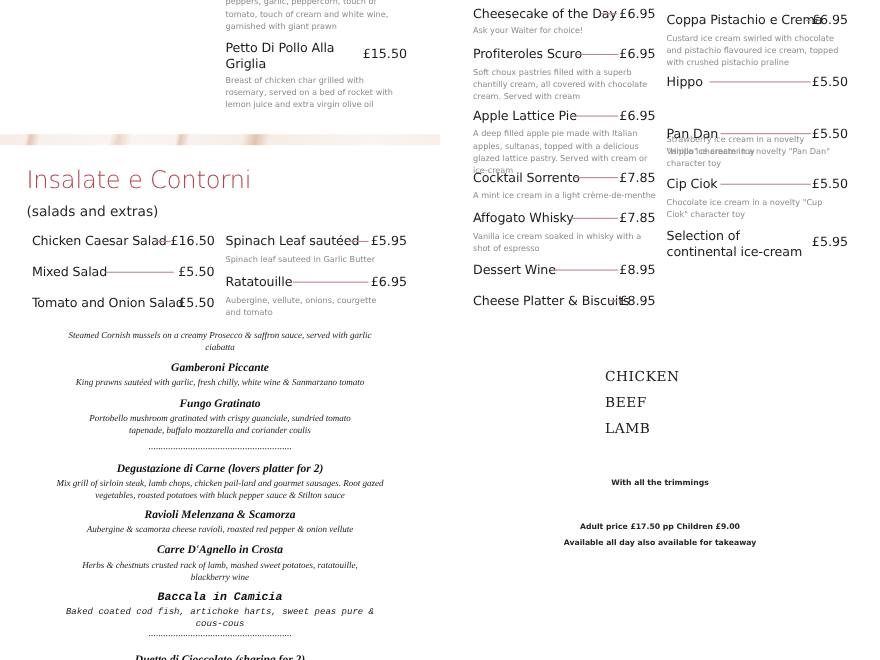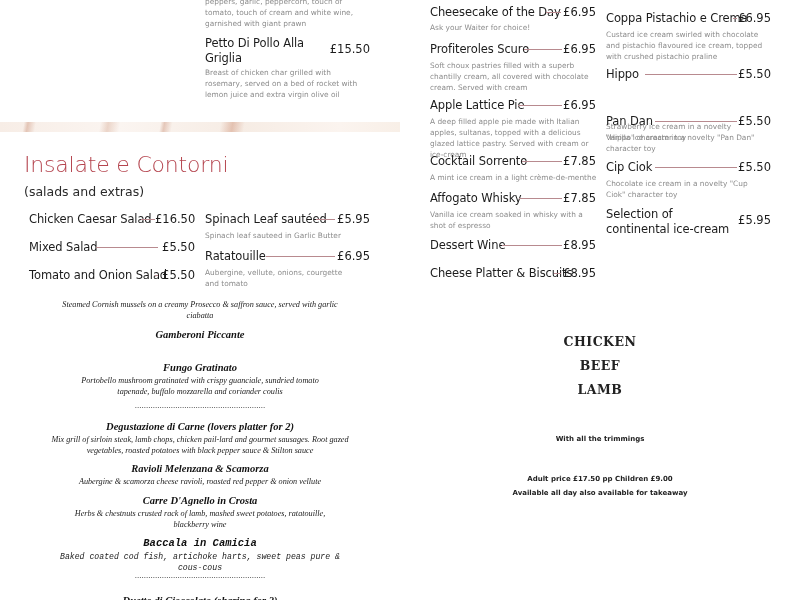"King prawns sautéed with garlic," div.serif-desc { html: none -> <div>King prawns sautéed with garlic, fresh chilly, white wine &amp; Sanmarzano tomato</div> }
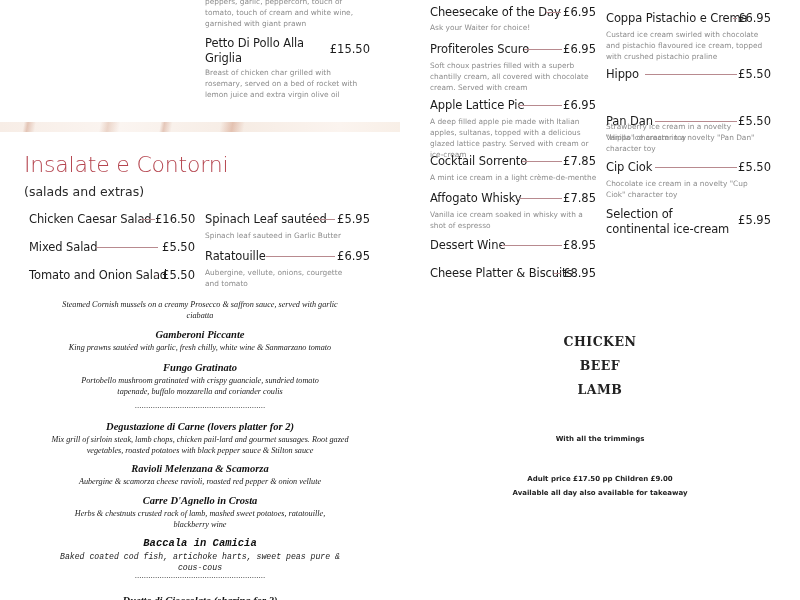"CHICKEN" .roast-word { font-weight: bold -> normal; text-align: center -> none }
